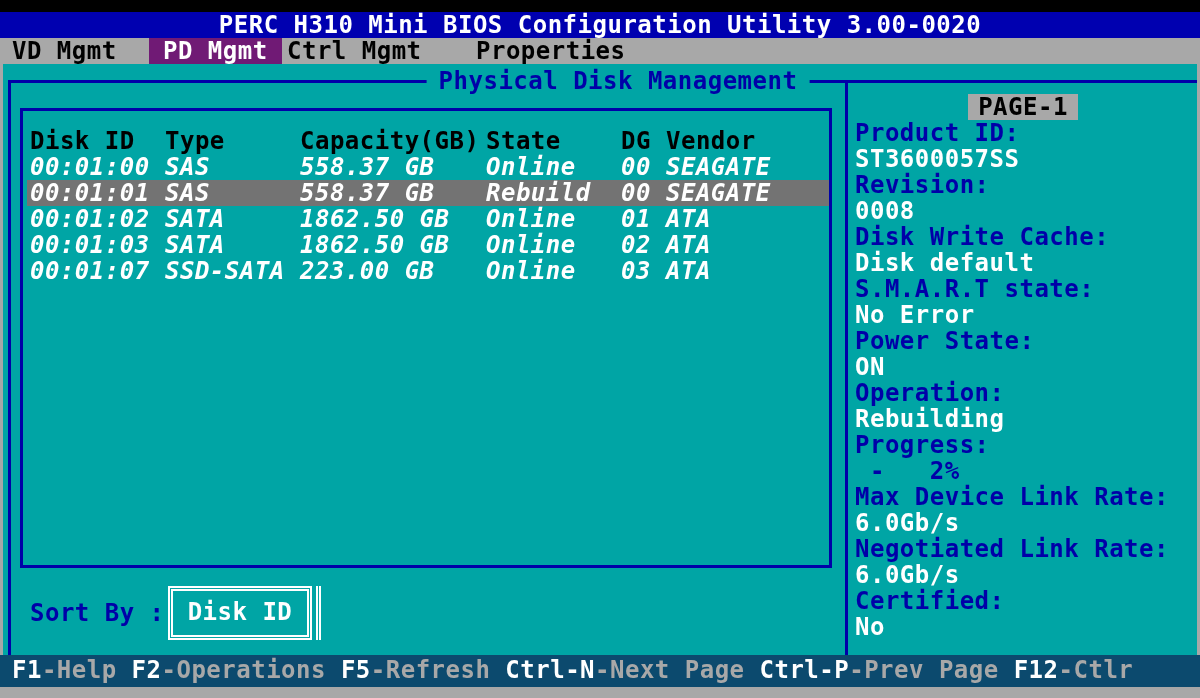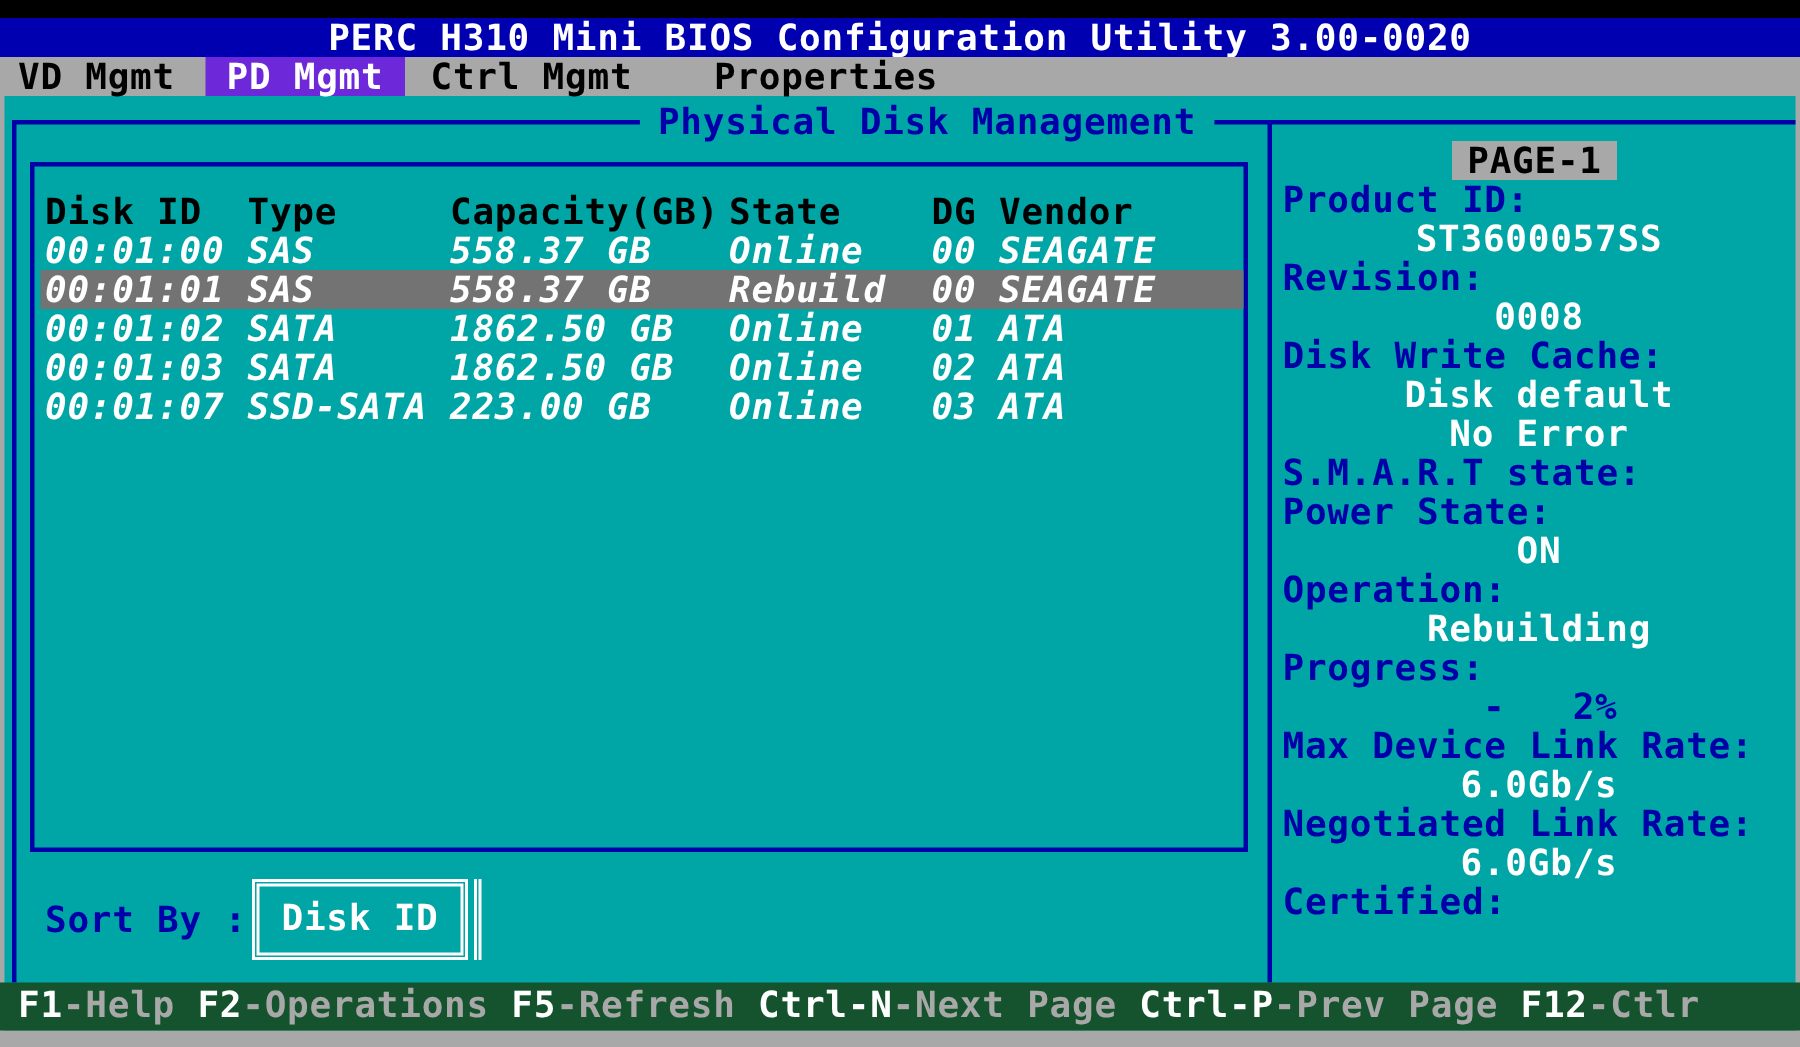"PD Mgmt" .menu-item.active { background: #6d28d9 -> #701a75; margin-left: none -> 12px }
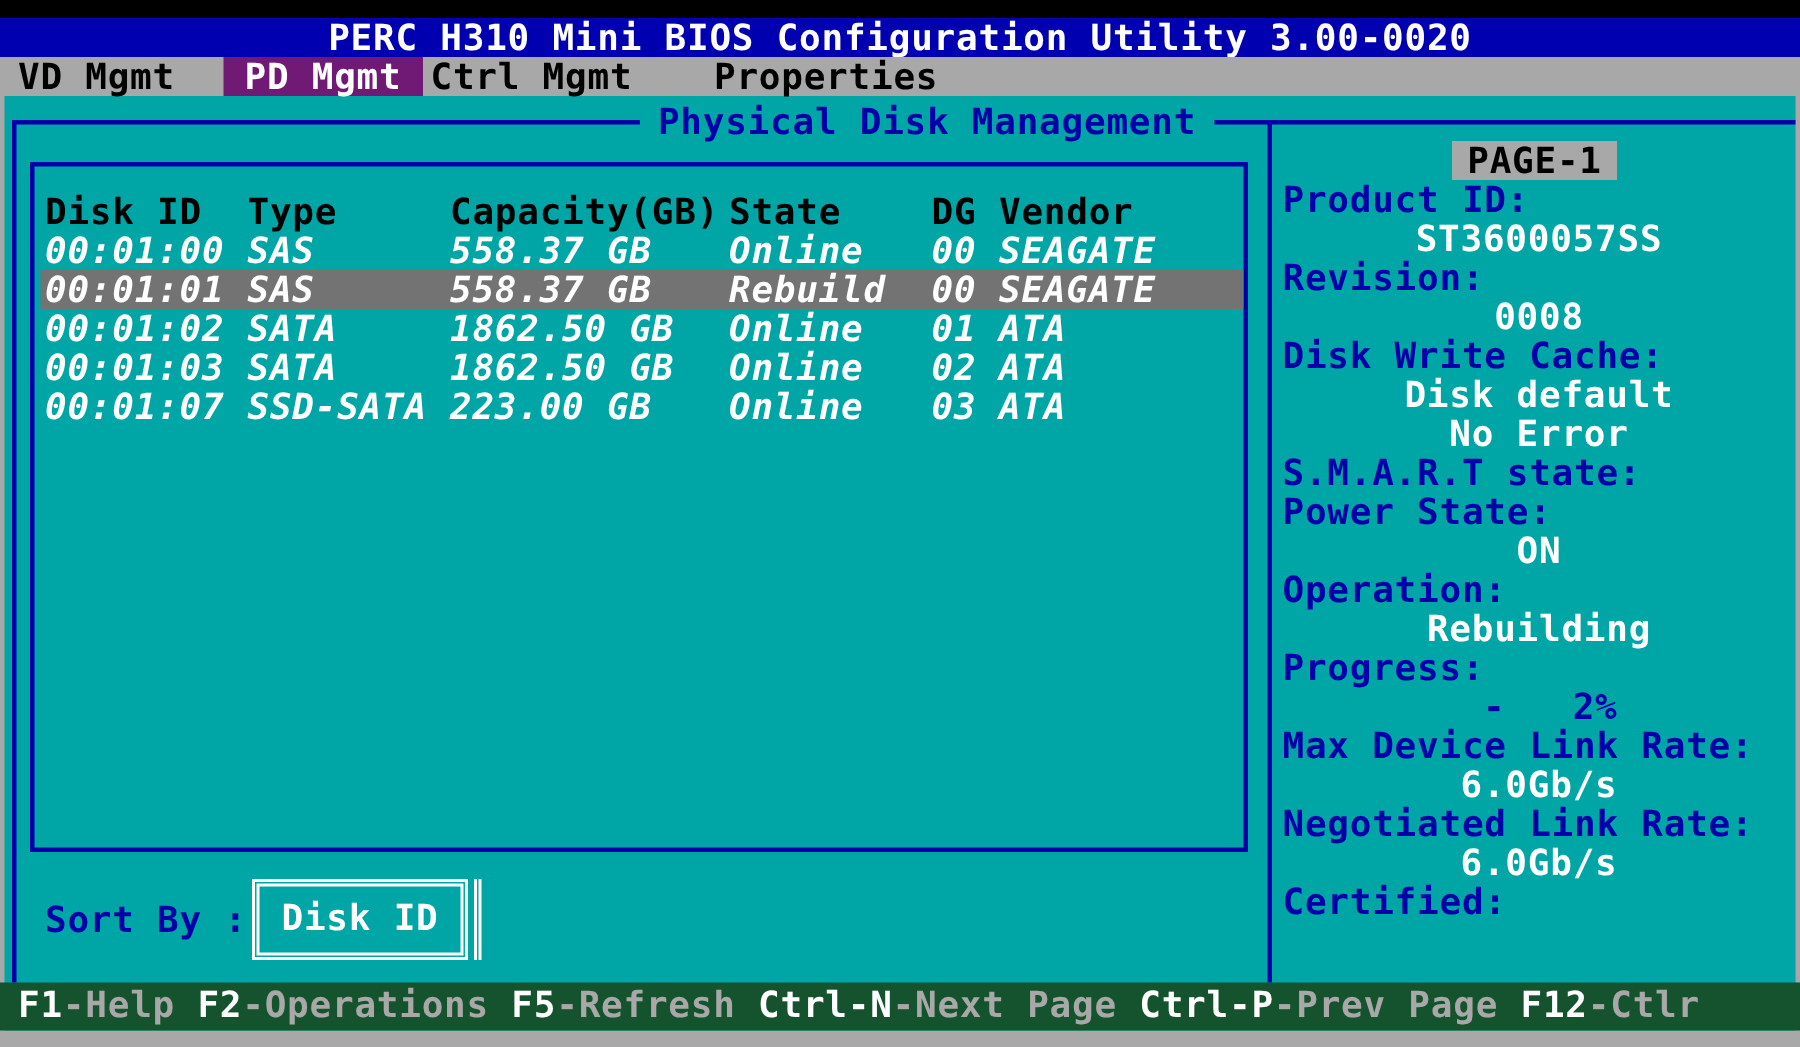"ST3600057SS" .d-value { text-align: center -> none }
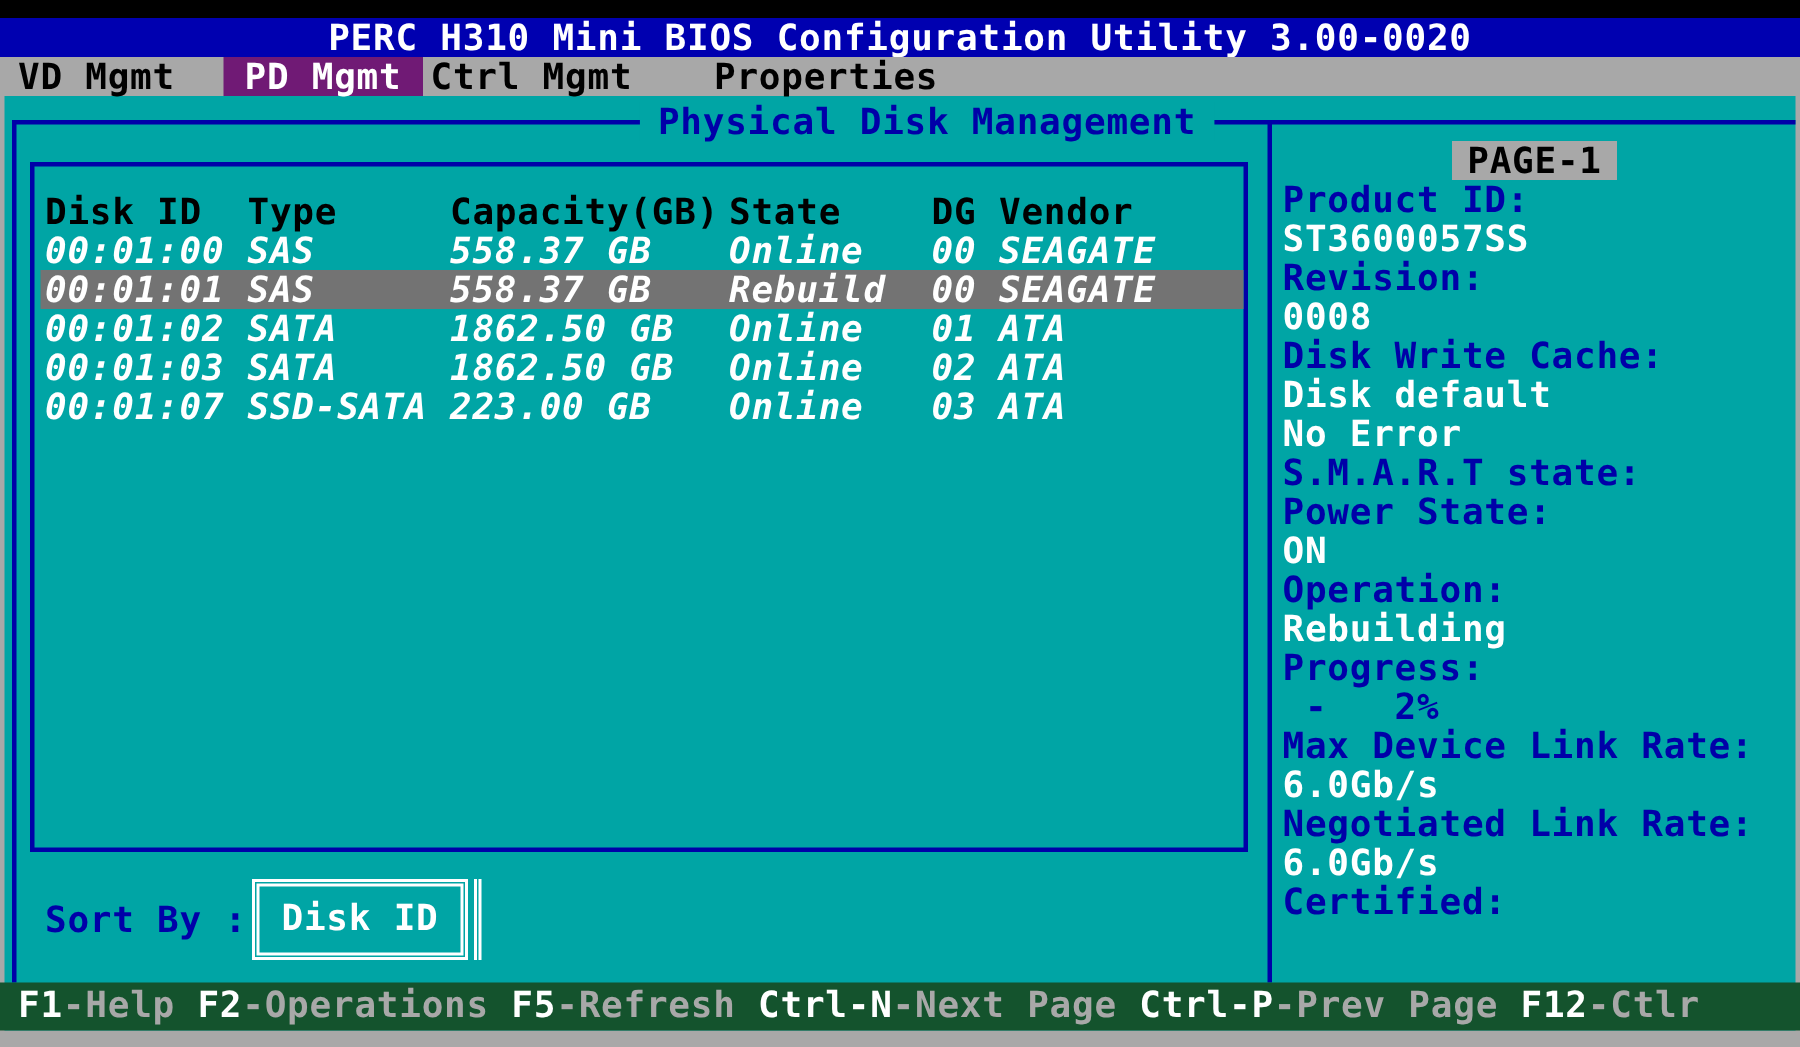"No Error" div.d-line { order: before "S.M.A.R.T state:" -> after "S.M.A.R.T state:" }
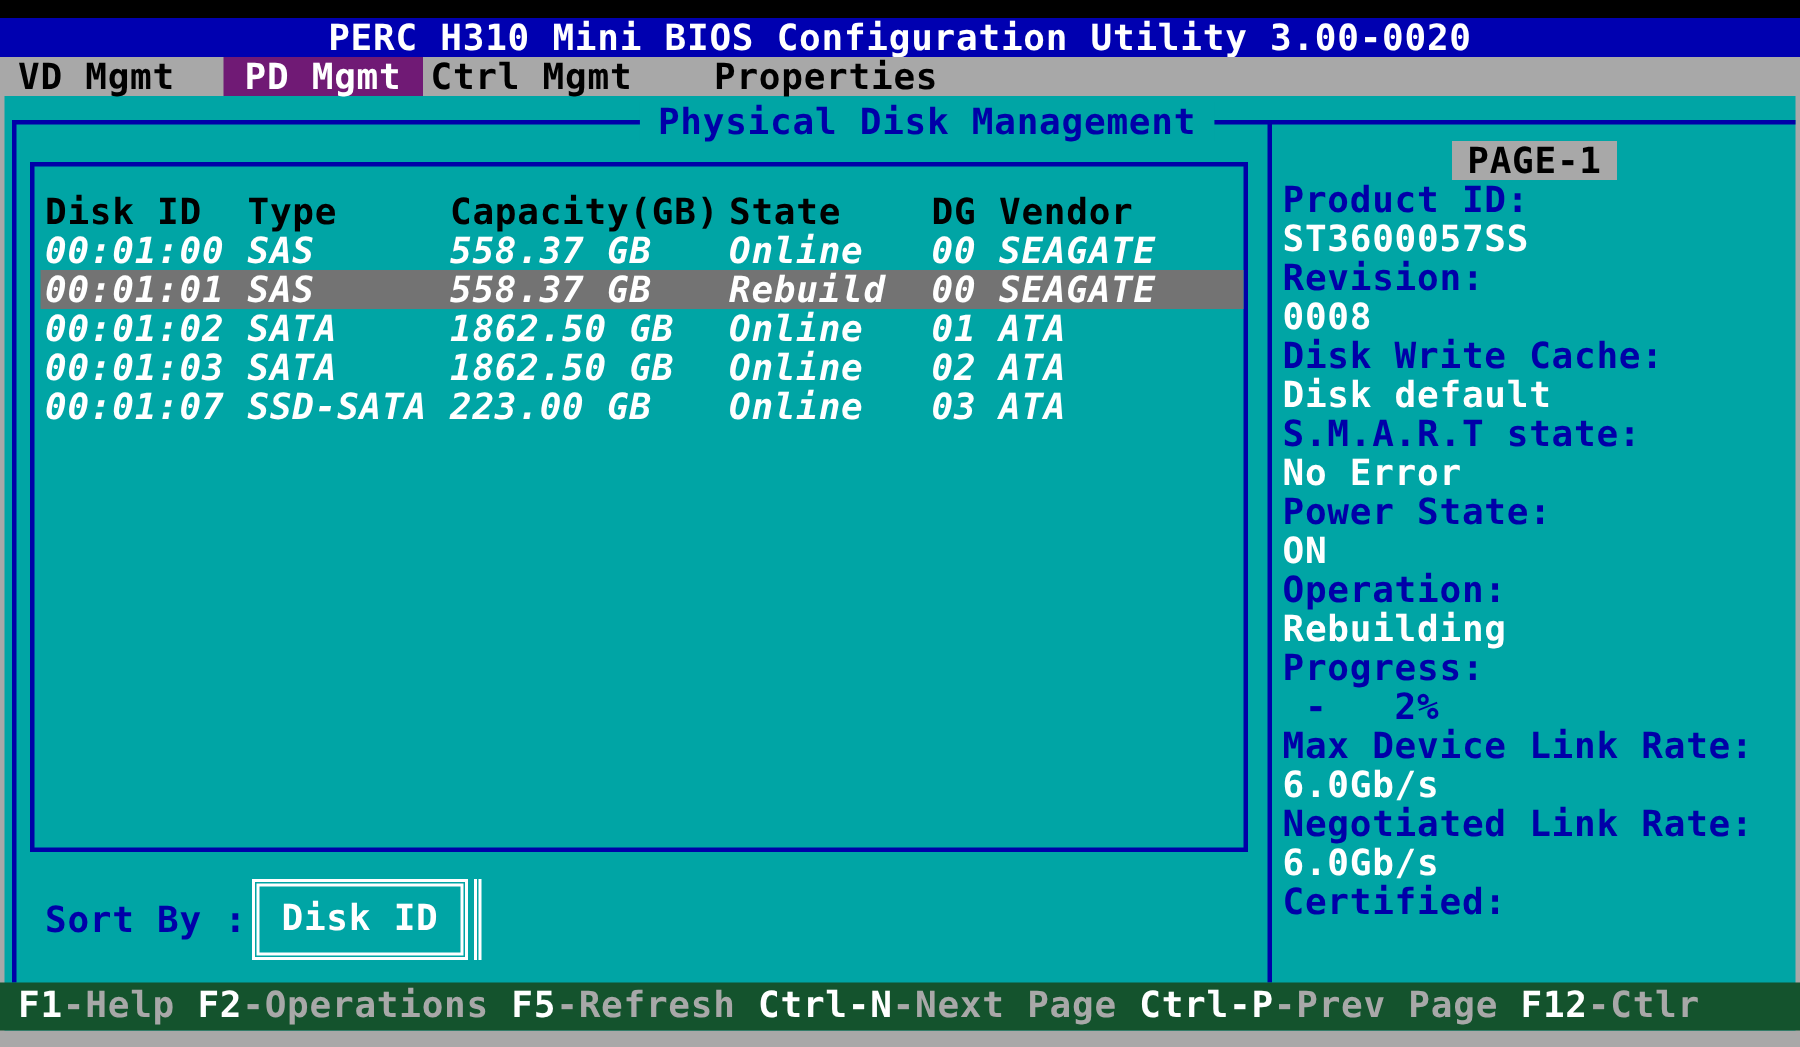"No" div.d-line { html: none -> <div>No</div> }
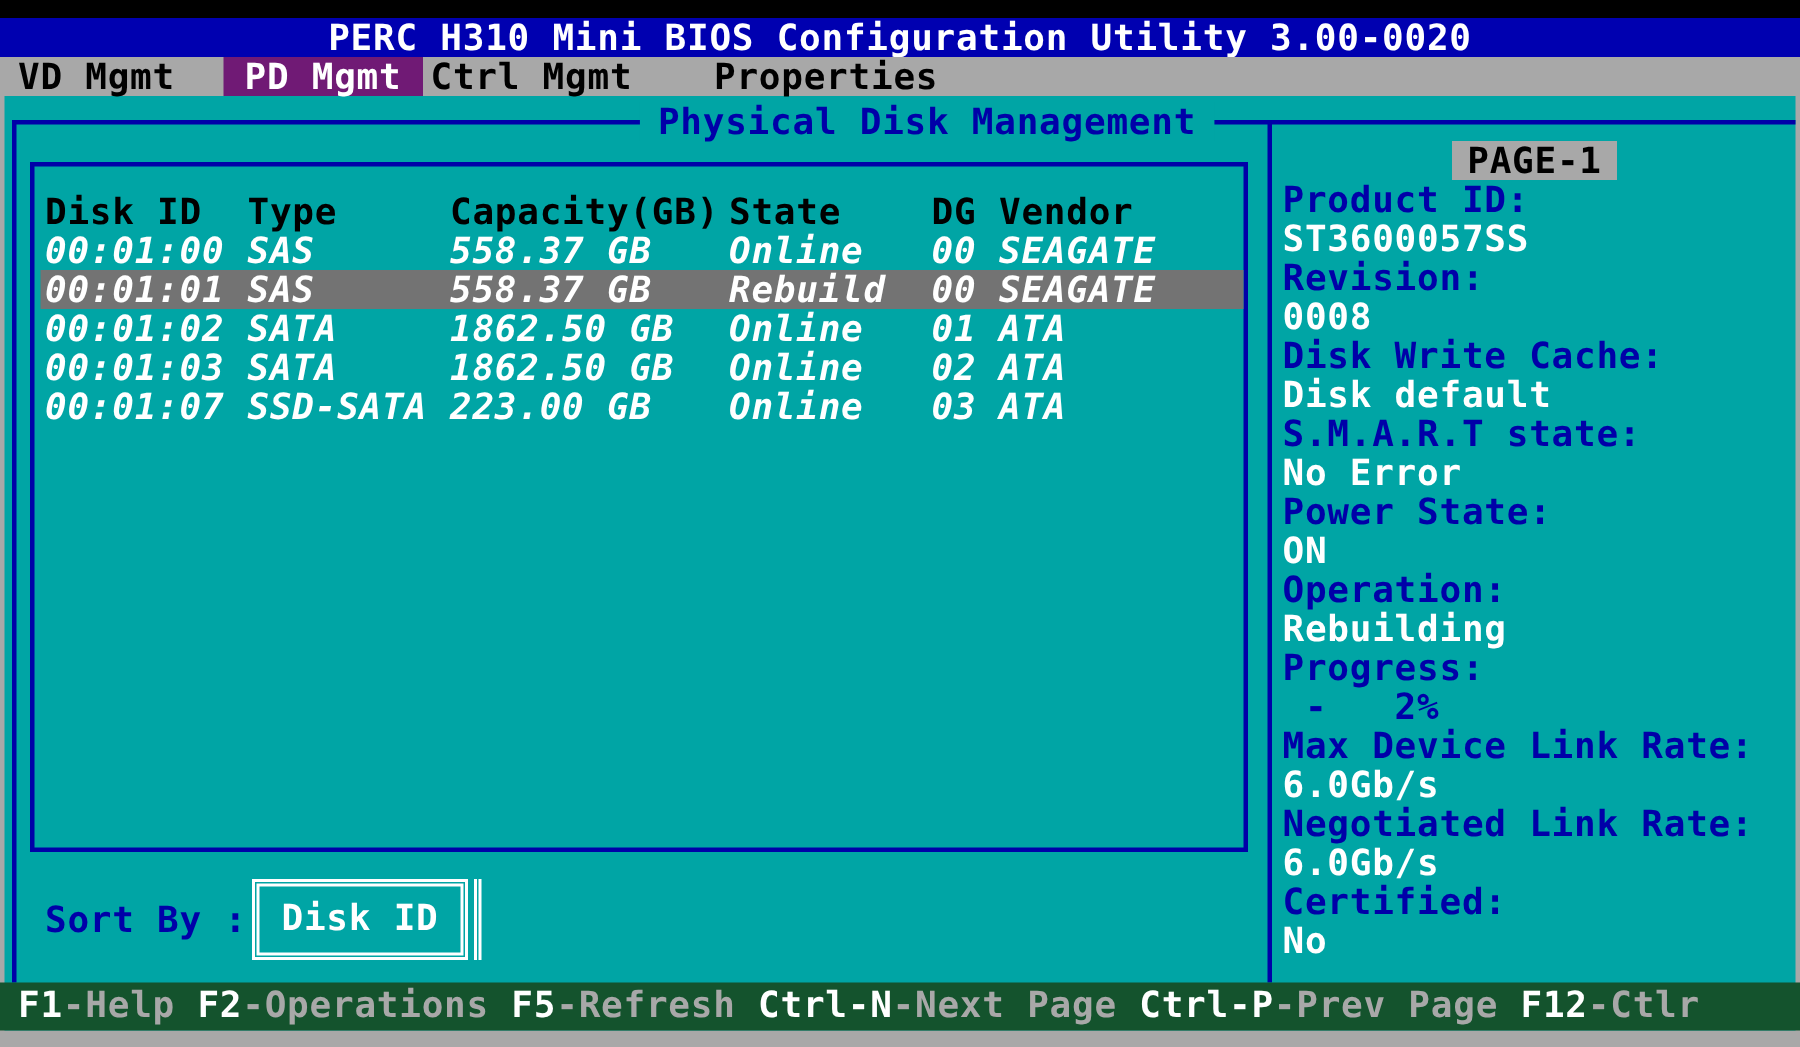"F1-Help F2-Operations F5-Refresh" .status-bar { background: #14532d -> #0c4a6e }
